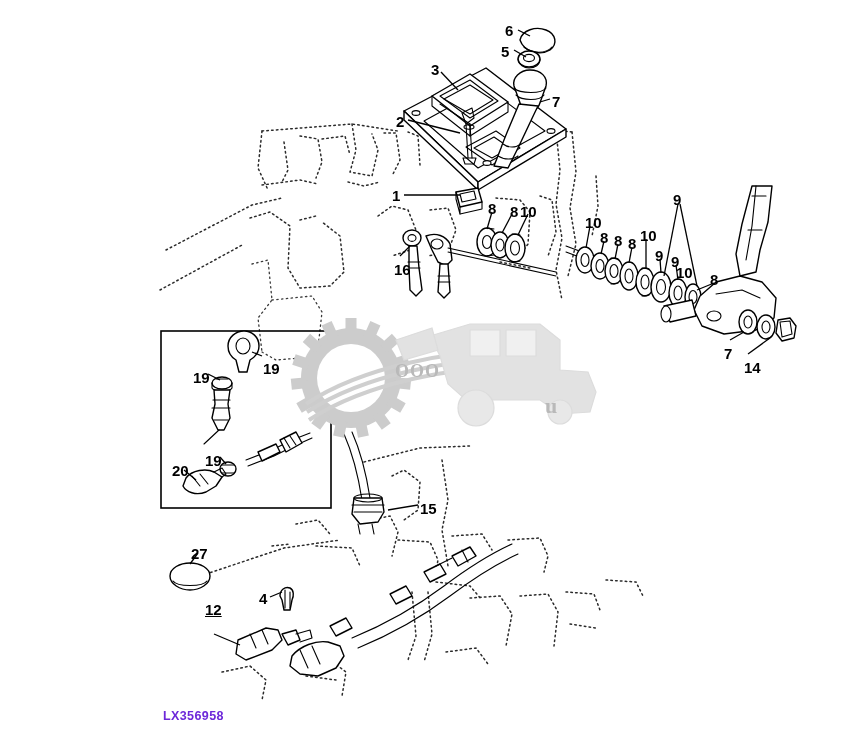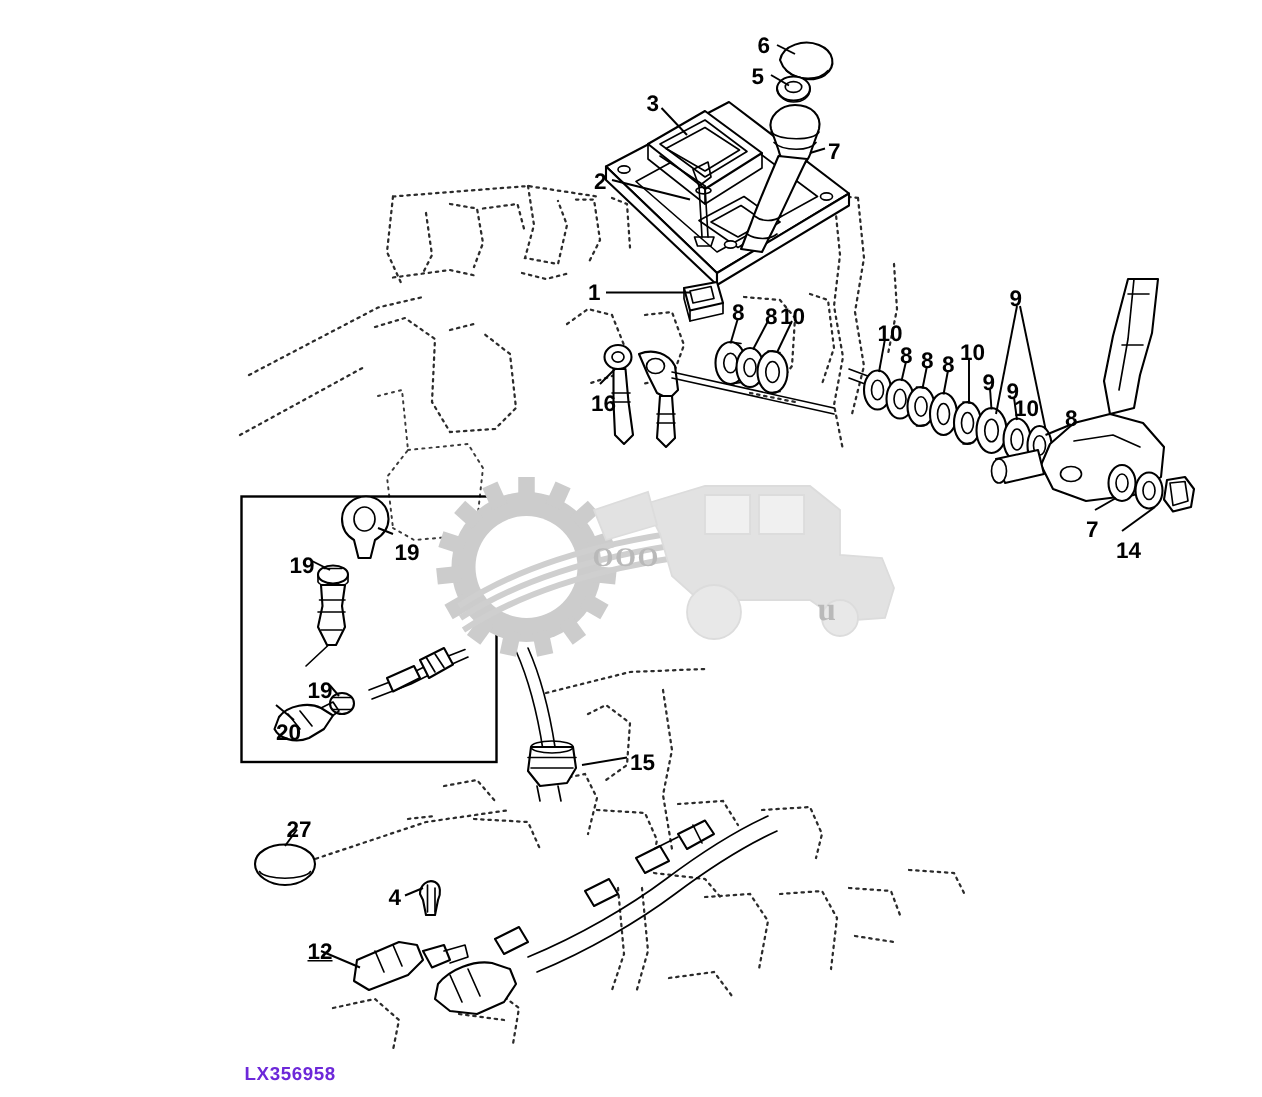"20" div.callout { left: 184px -> 172px; margin-top: 18px -> none }
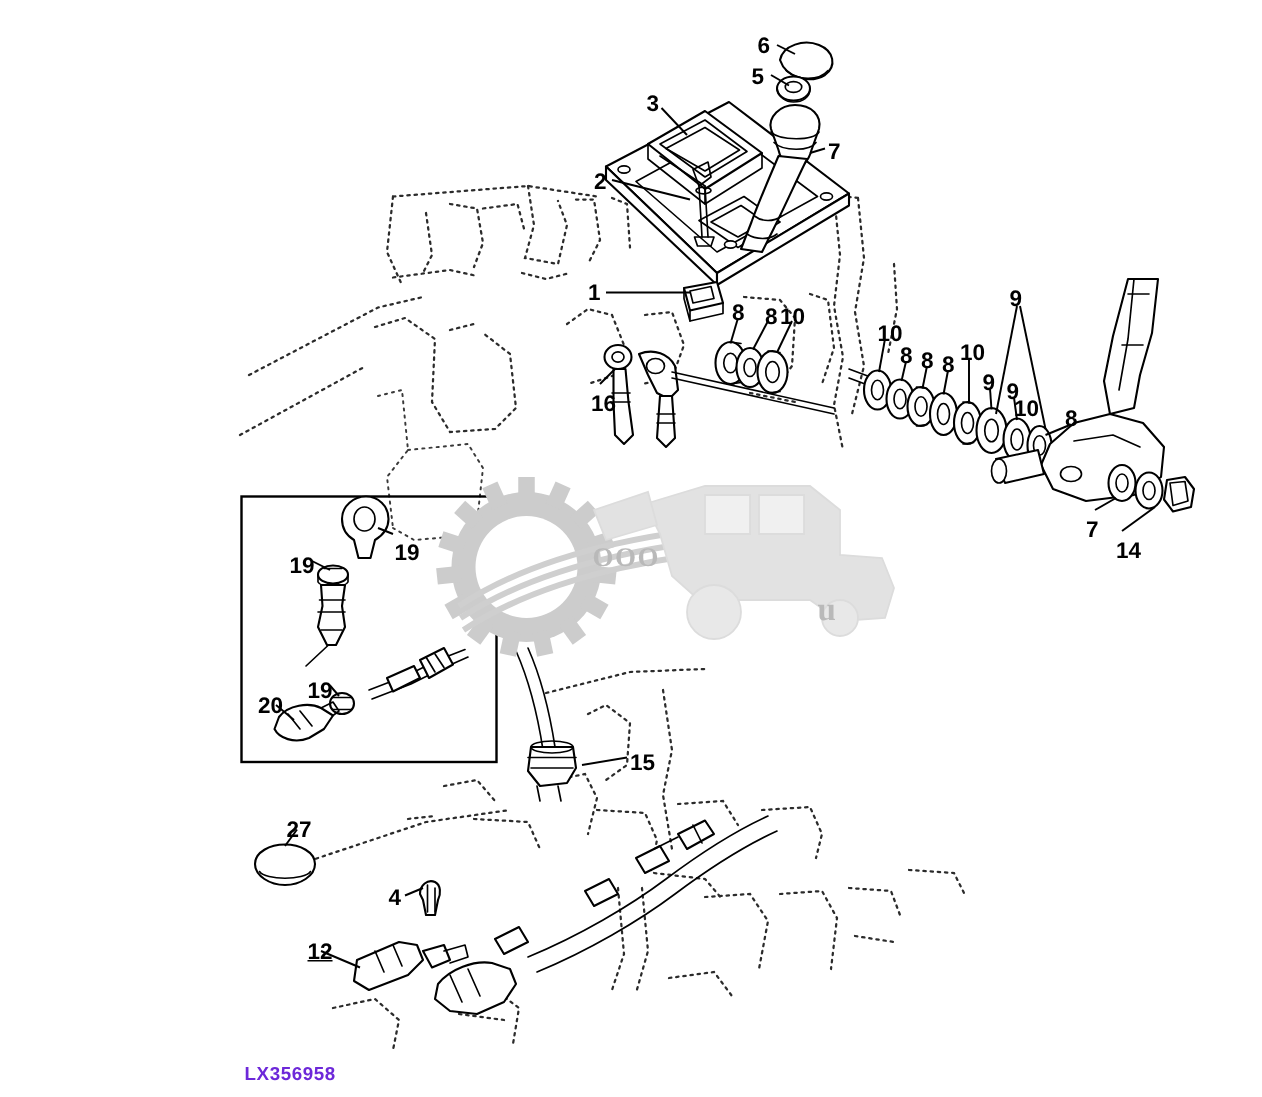"12" div.callout { top: 627px -> 602px }
